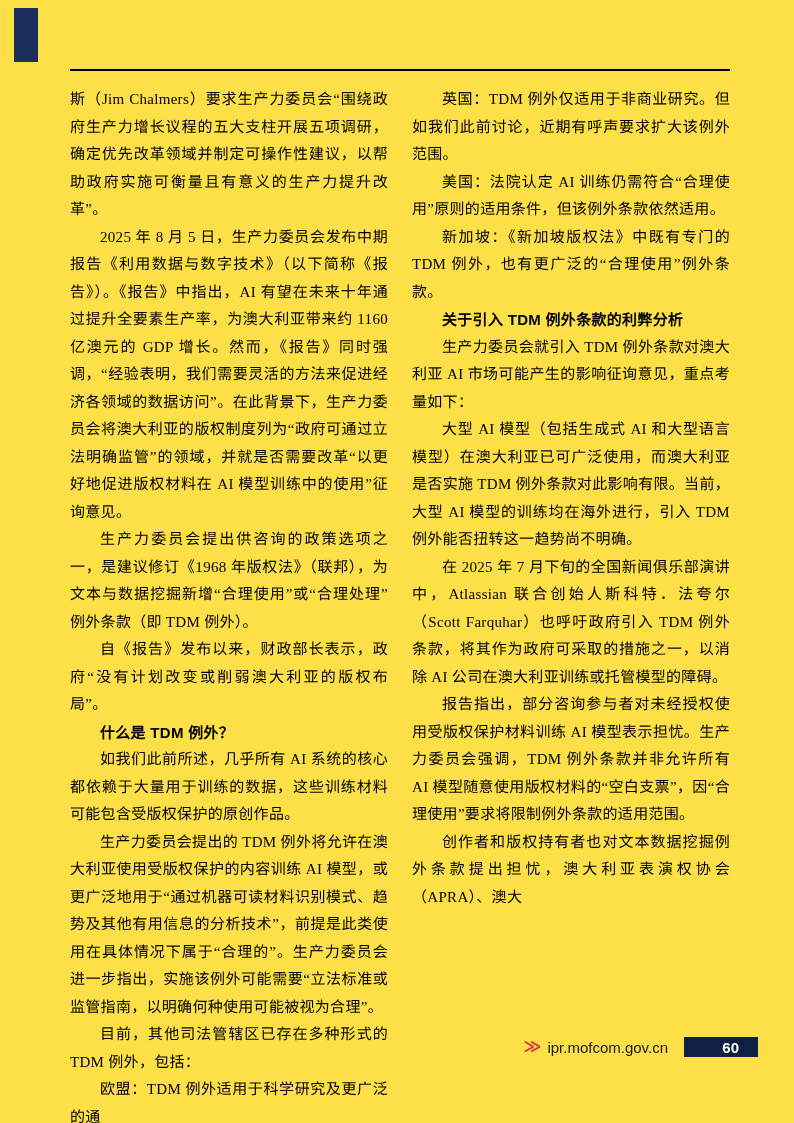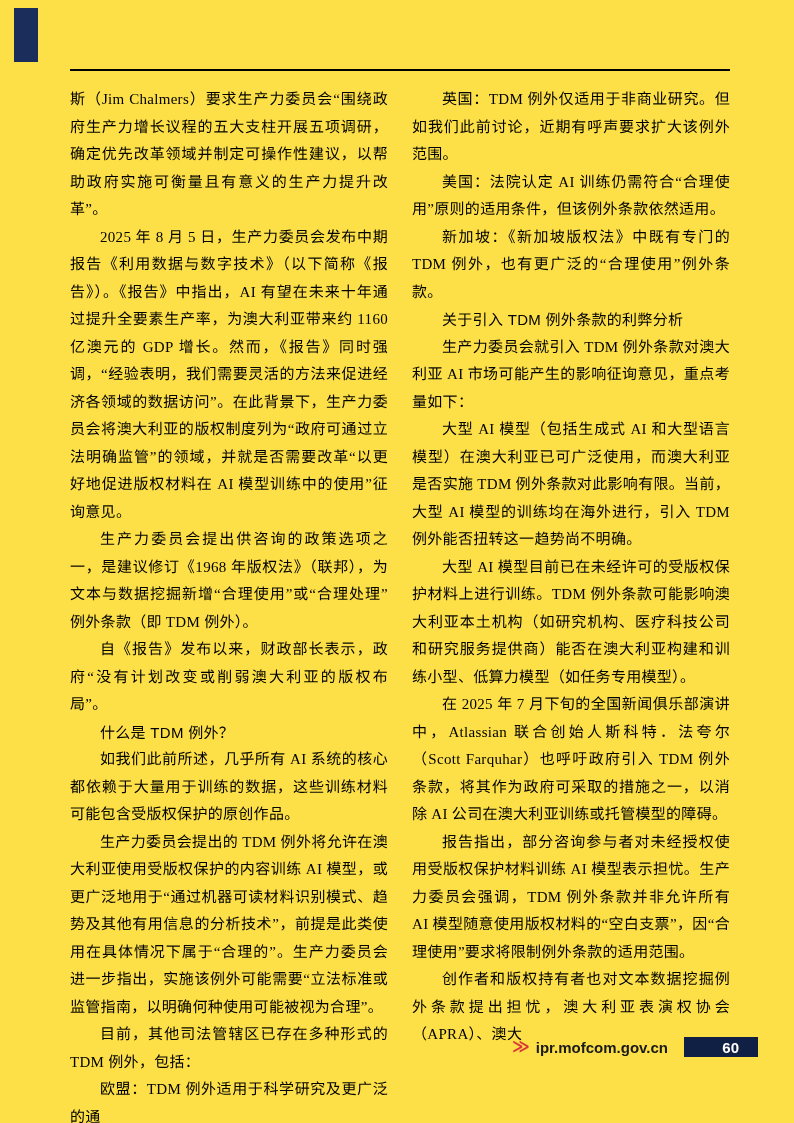"关于引入 TDM 例外条款的利弊分析" .heading { font-weight: normal -> bold }
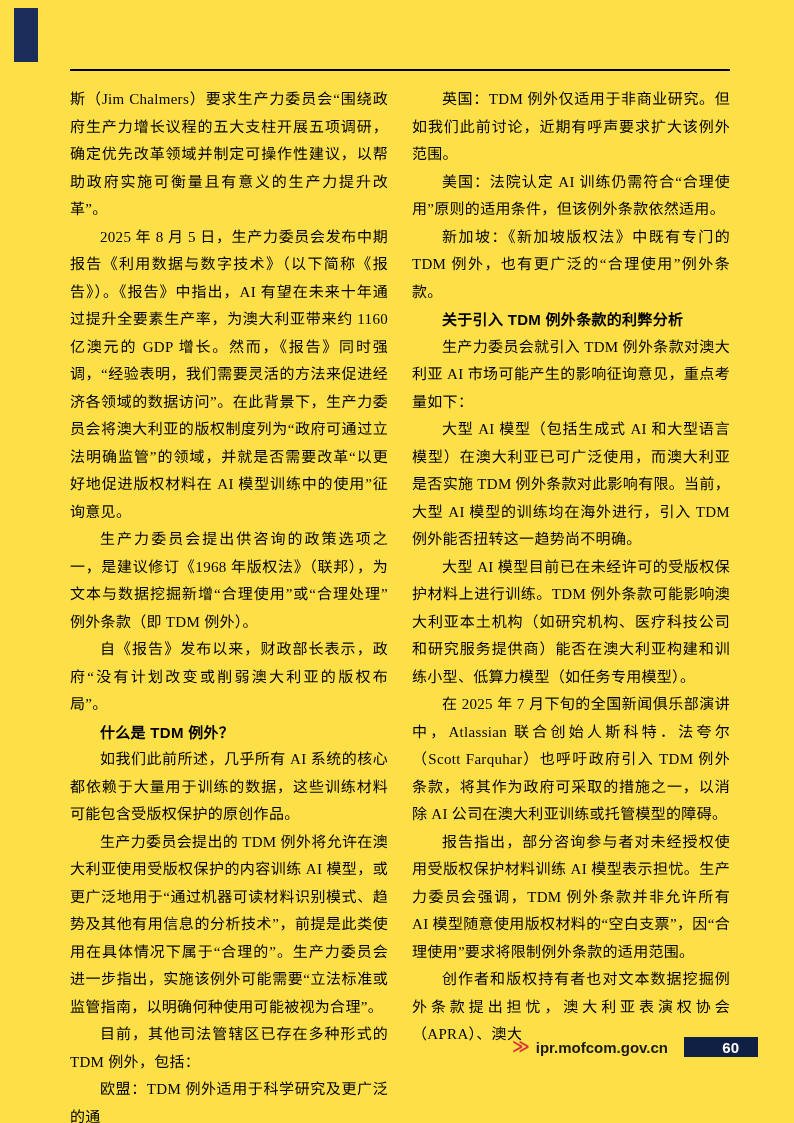"大型 AI 模型目前已在未经许可的受版权保护材料上进行训练。TDM" p.para { html: <p>大型 AI 模型目前已在未经许可的受版权保护材料上进行训练。TDM 例外条款可能影响澳大利亚本土机构（如研究机构、医疗科技公司和研究服务提供商）能否在澳大利亚构建和训练小型、低算力模型（如任务专用模型）。</p> -> none }
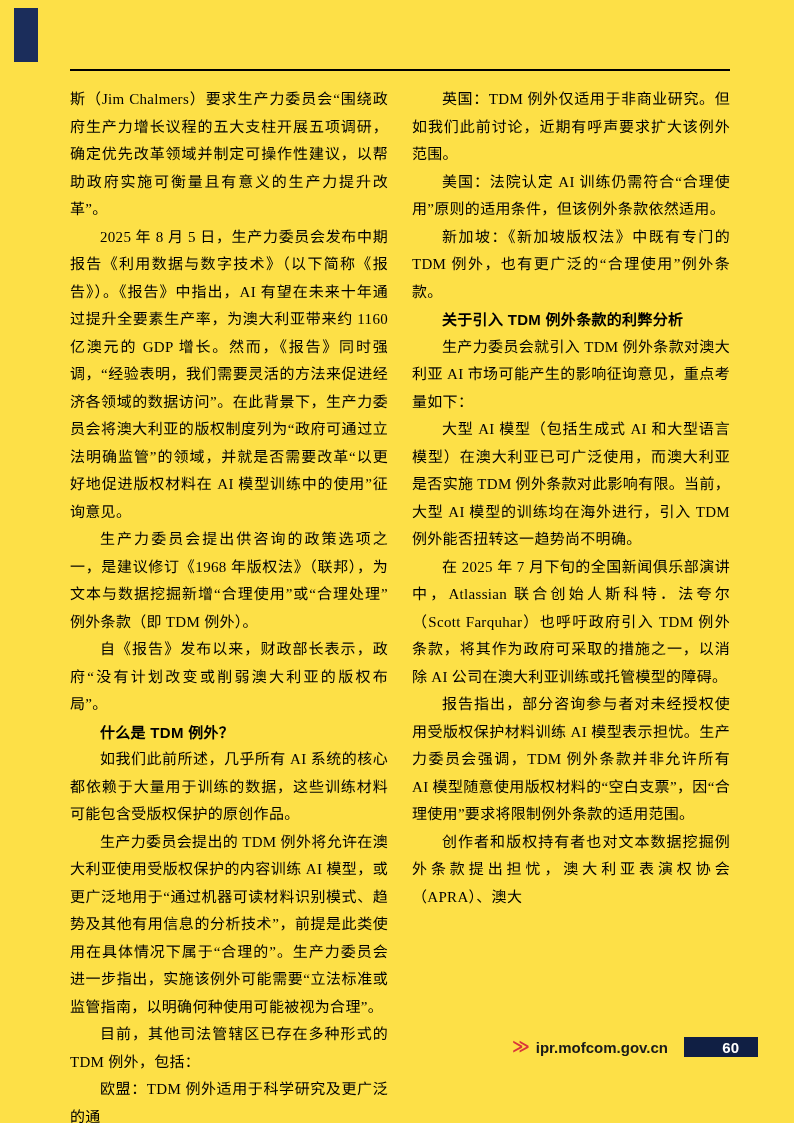"ipr.mofcom.gov.cn" .domain { font-weight: 700 -> 400 }
